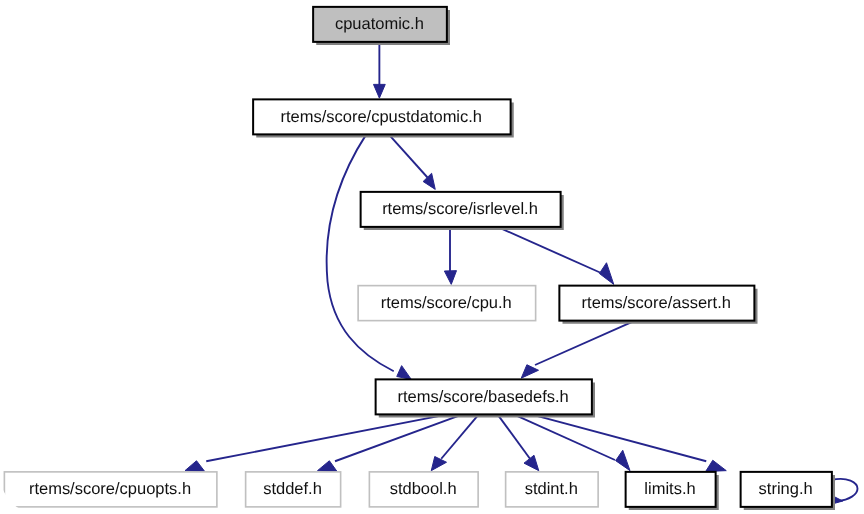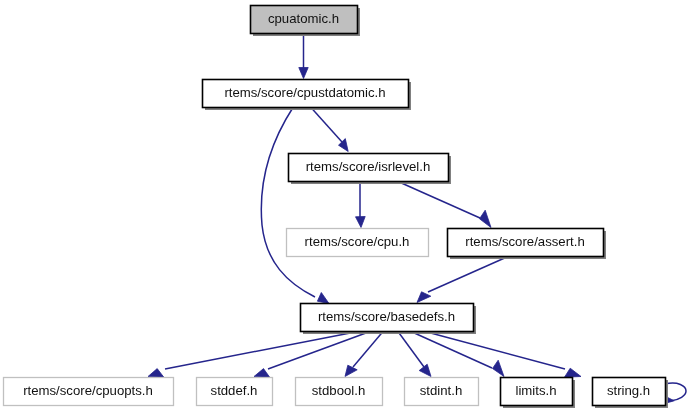"cpuatomic.h" #graph-root { border-radius: none -> 31px }
